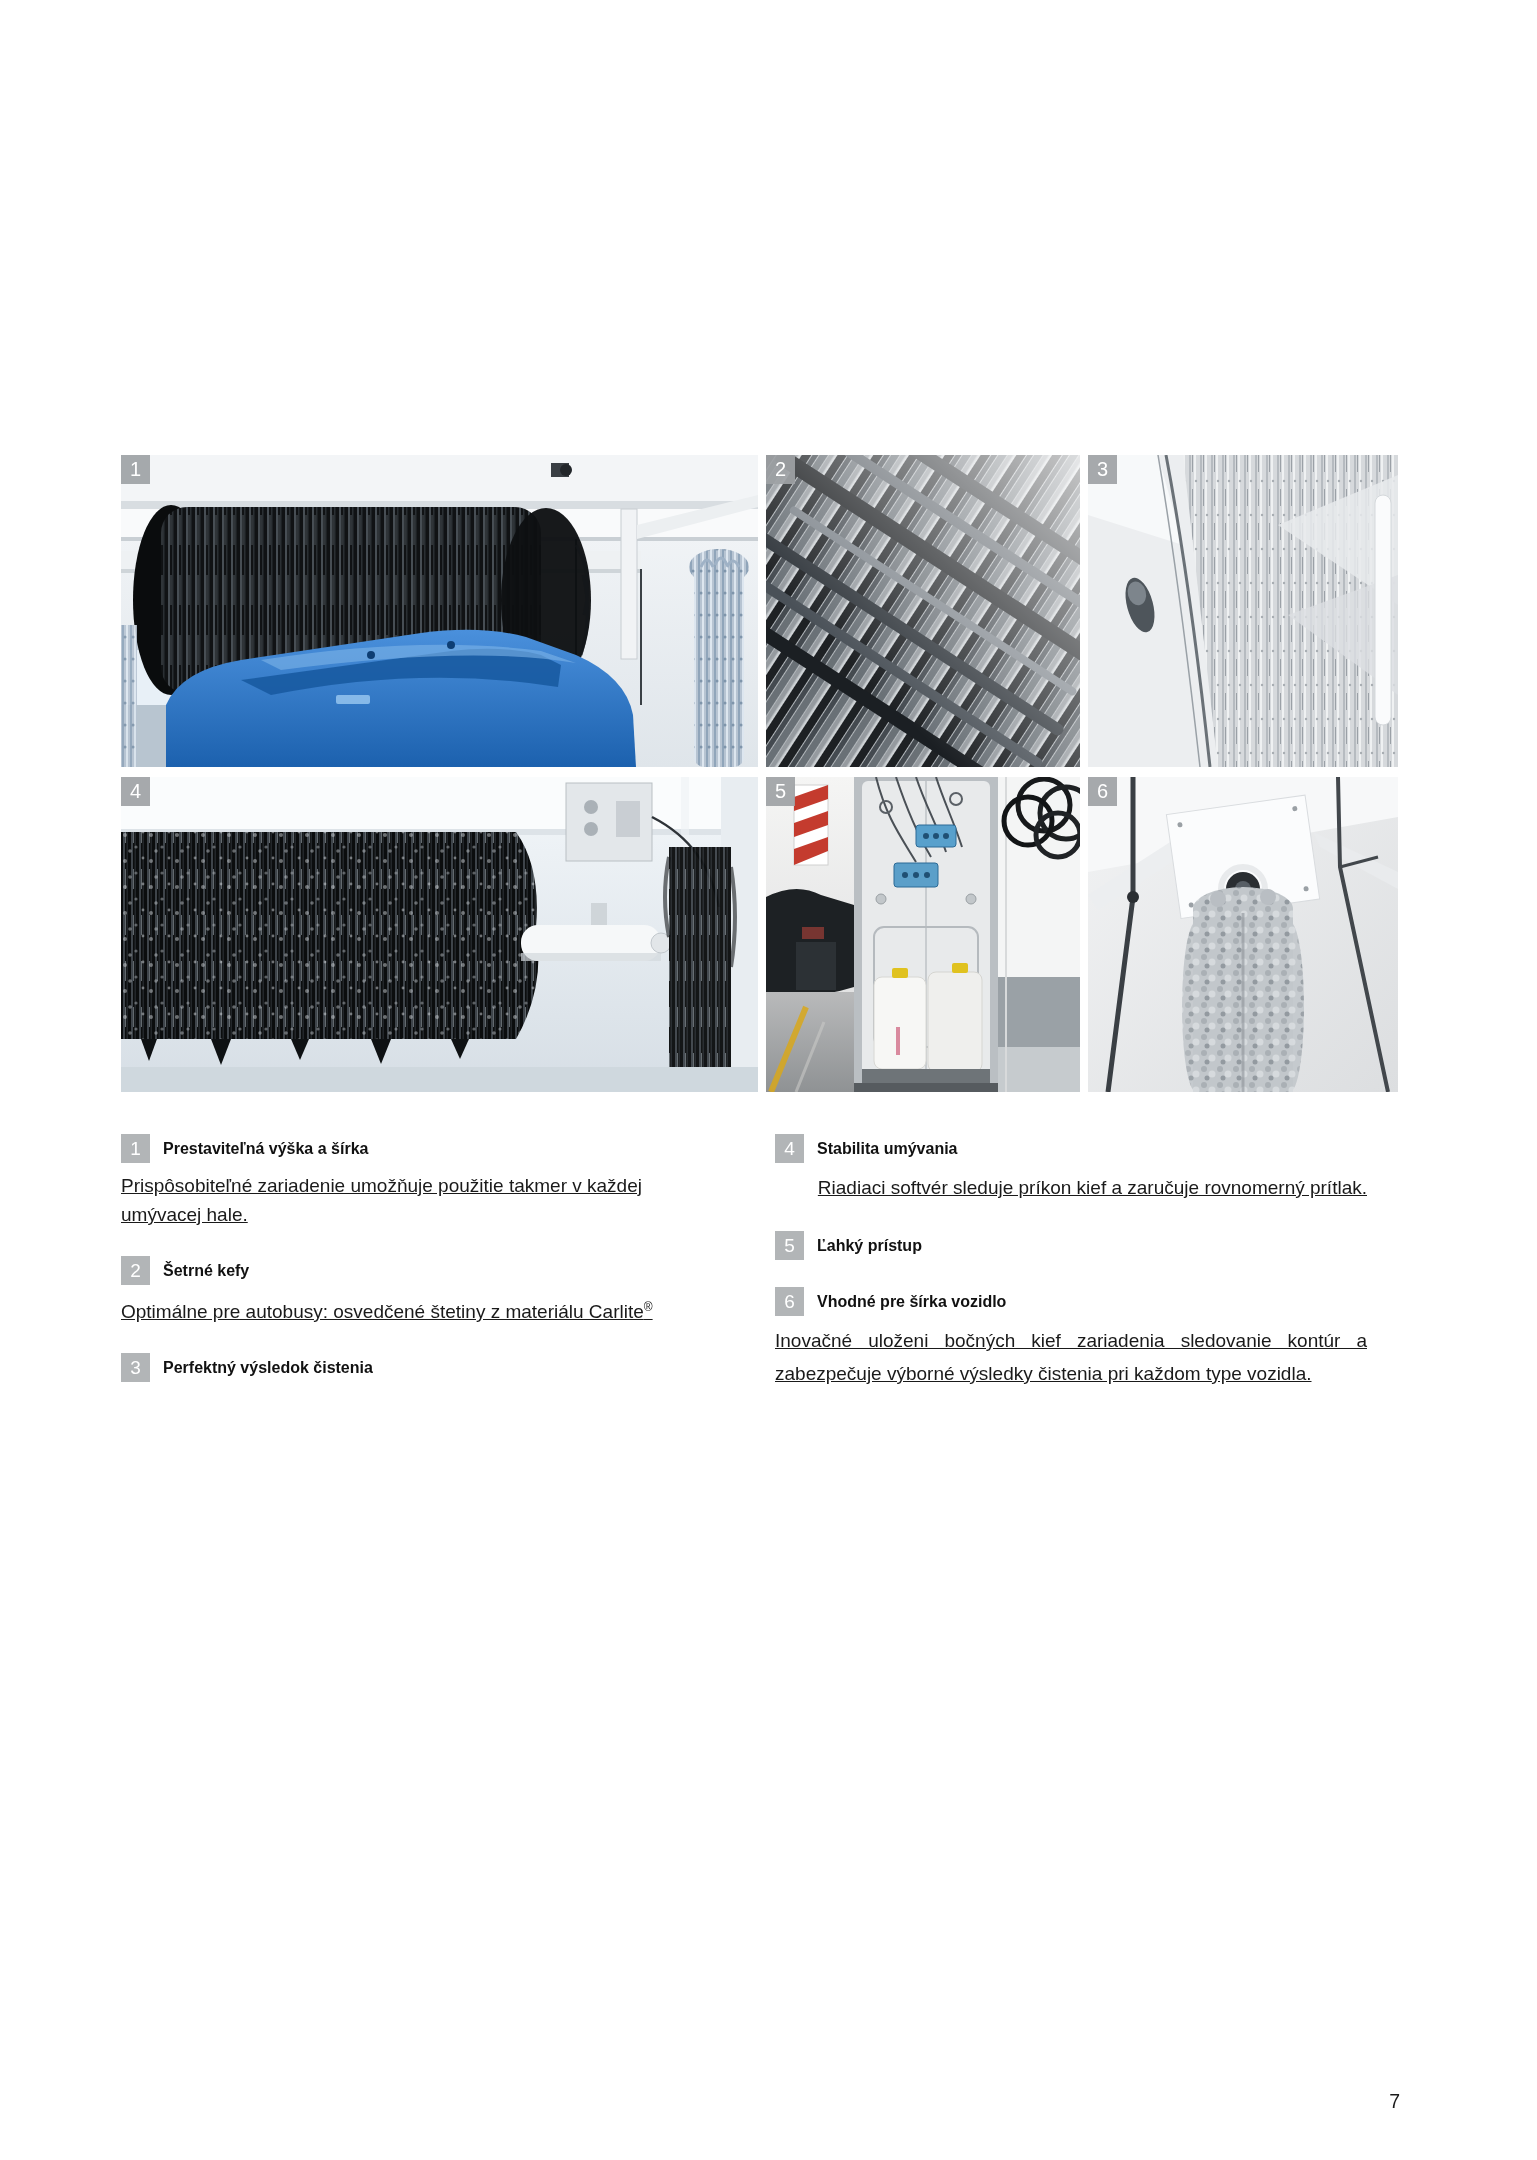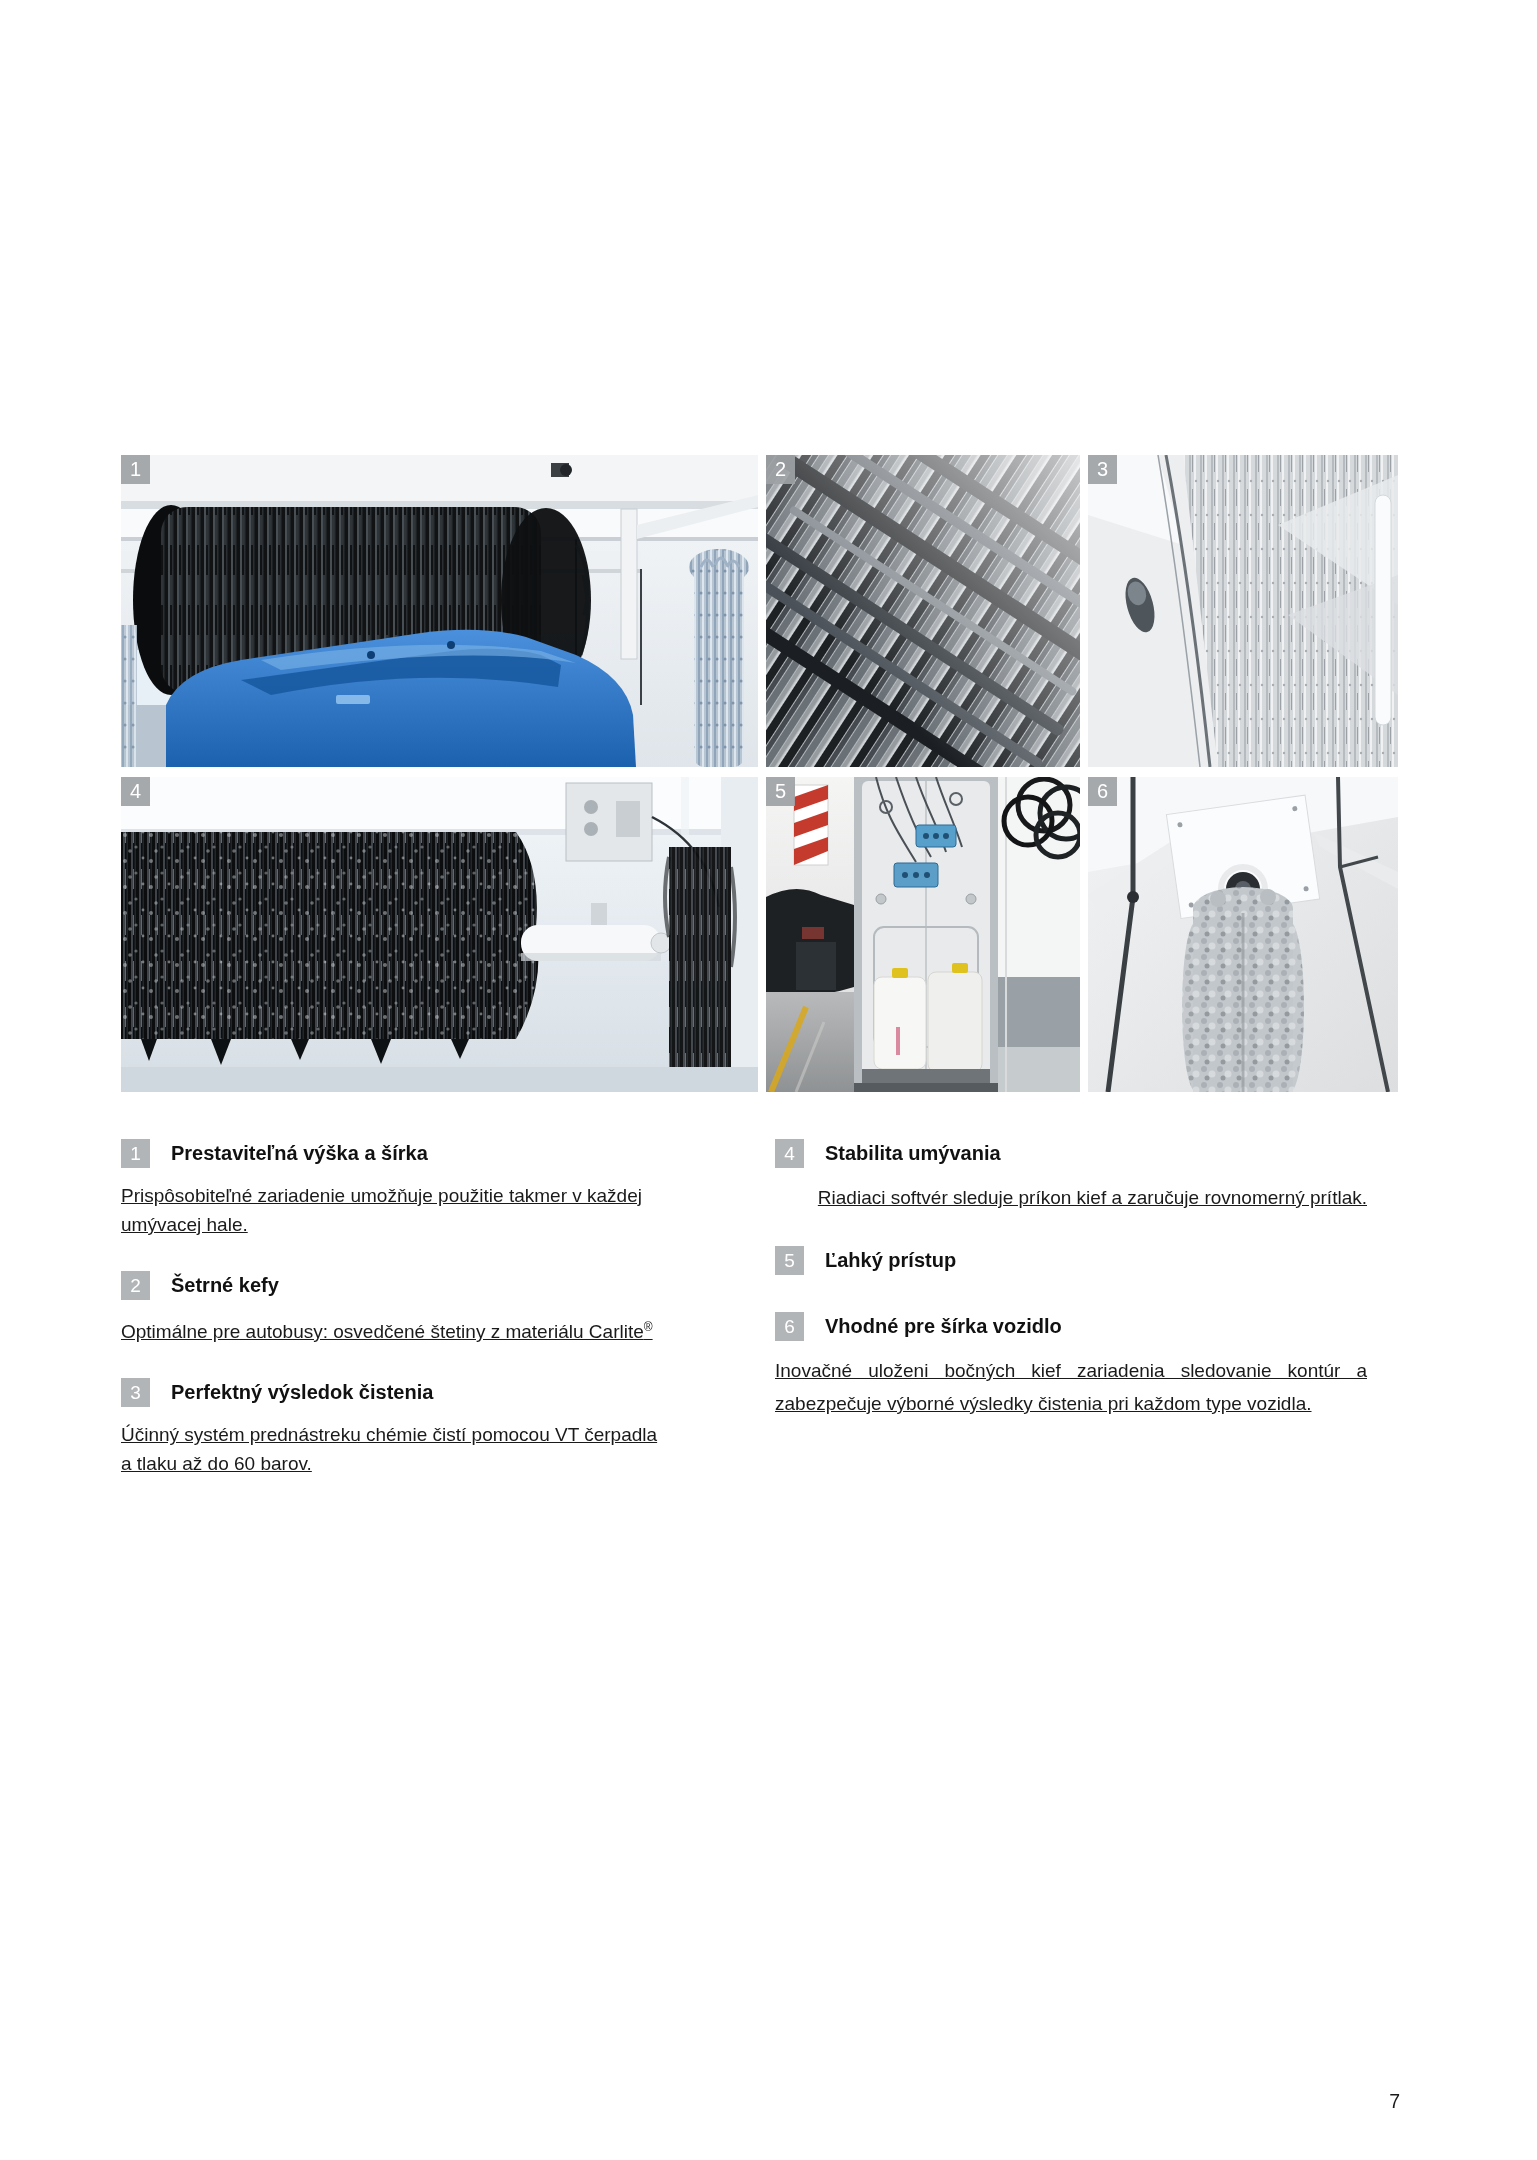"Prestaviteľná výška a šírka" .sec-head h3 { font-size: 20px -> 16px; margin: 8px -> 0 }
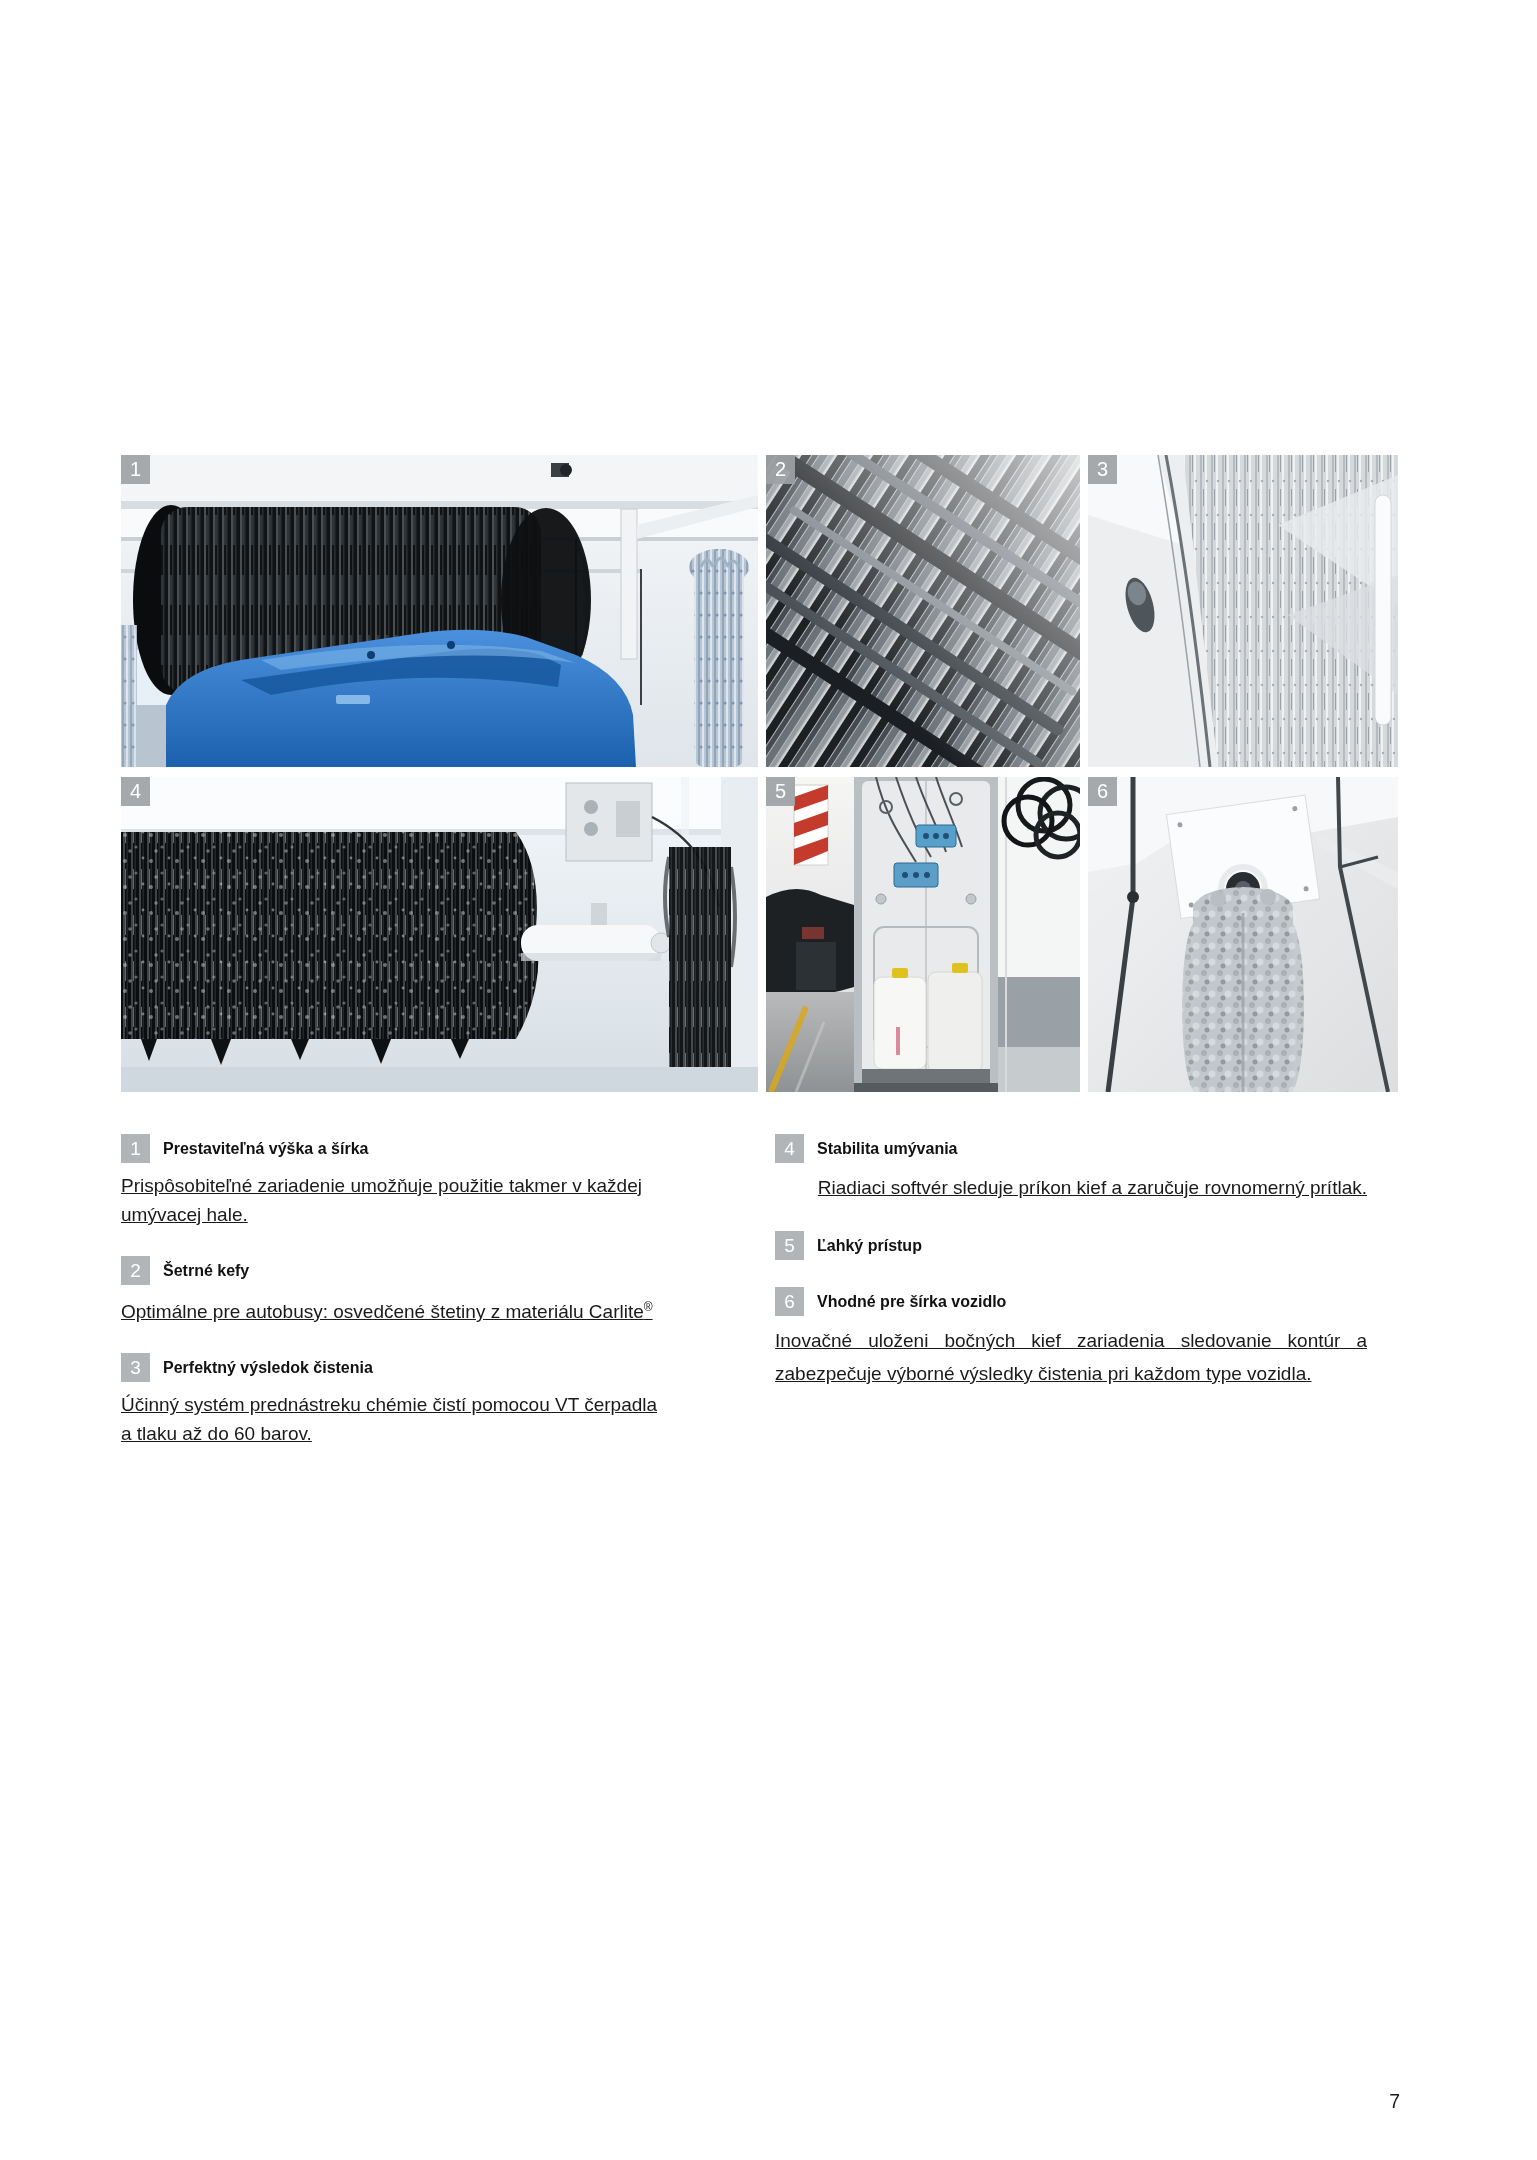"Účinný systém prednástreku chémie čistí" p { html: <p>Účinný systém prednástreku chémie čistí pomocou VT čerpadla a tlaku až do 60 barov.</p> -> none }
